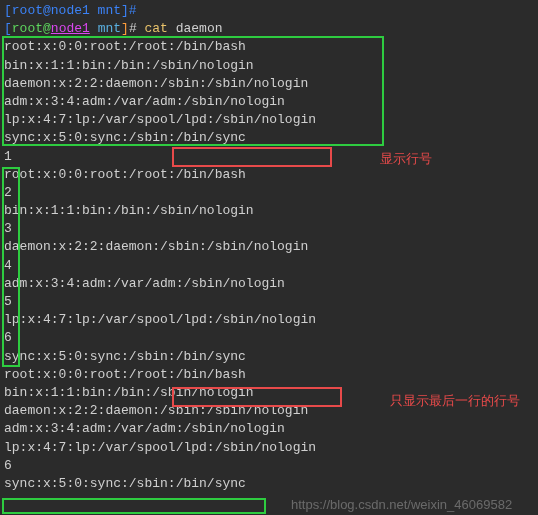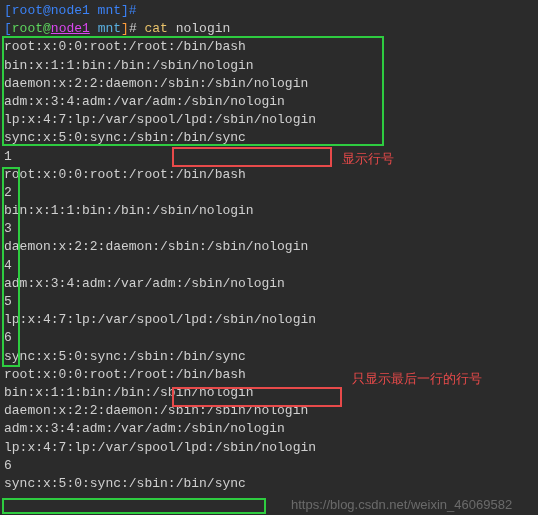"nologin" span.cmd { text: nologin -> daemon }
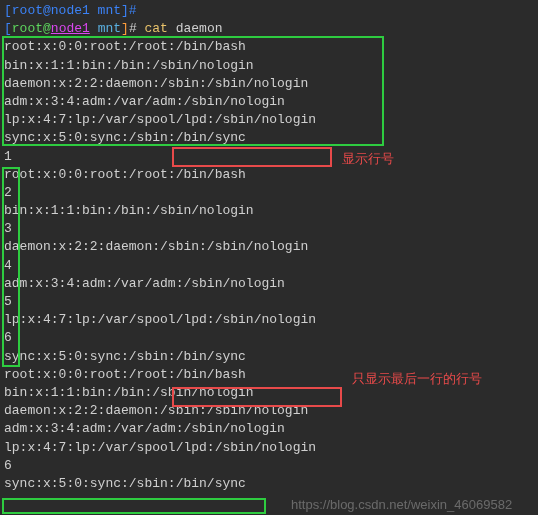"显示行号" .annotation { margin-left: none -> 38px }
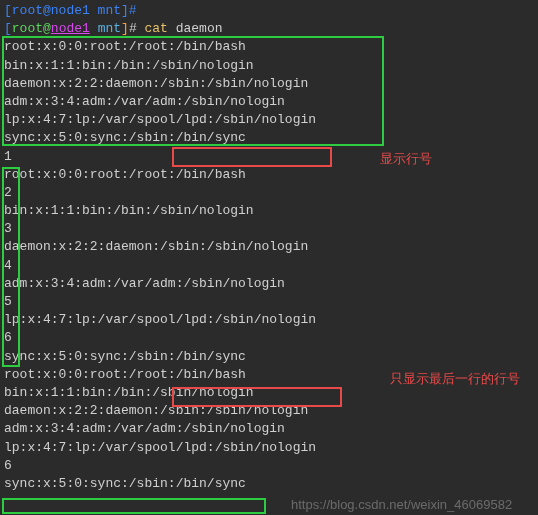"只显示最后一行的行号" div.annotation { top: 370px -> 392px }
